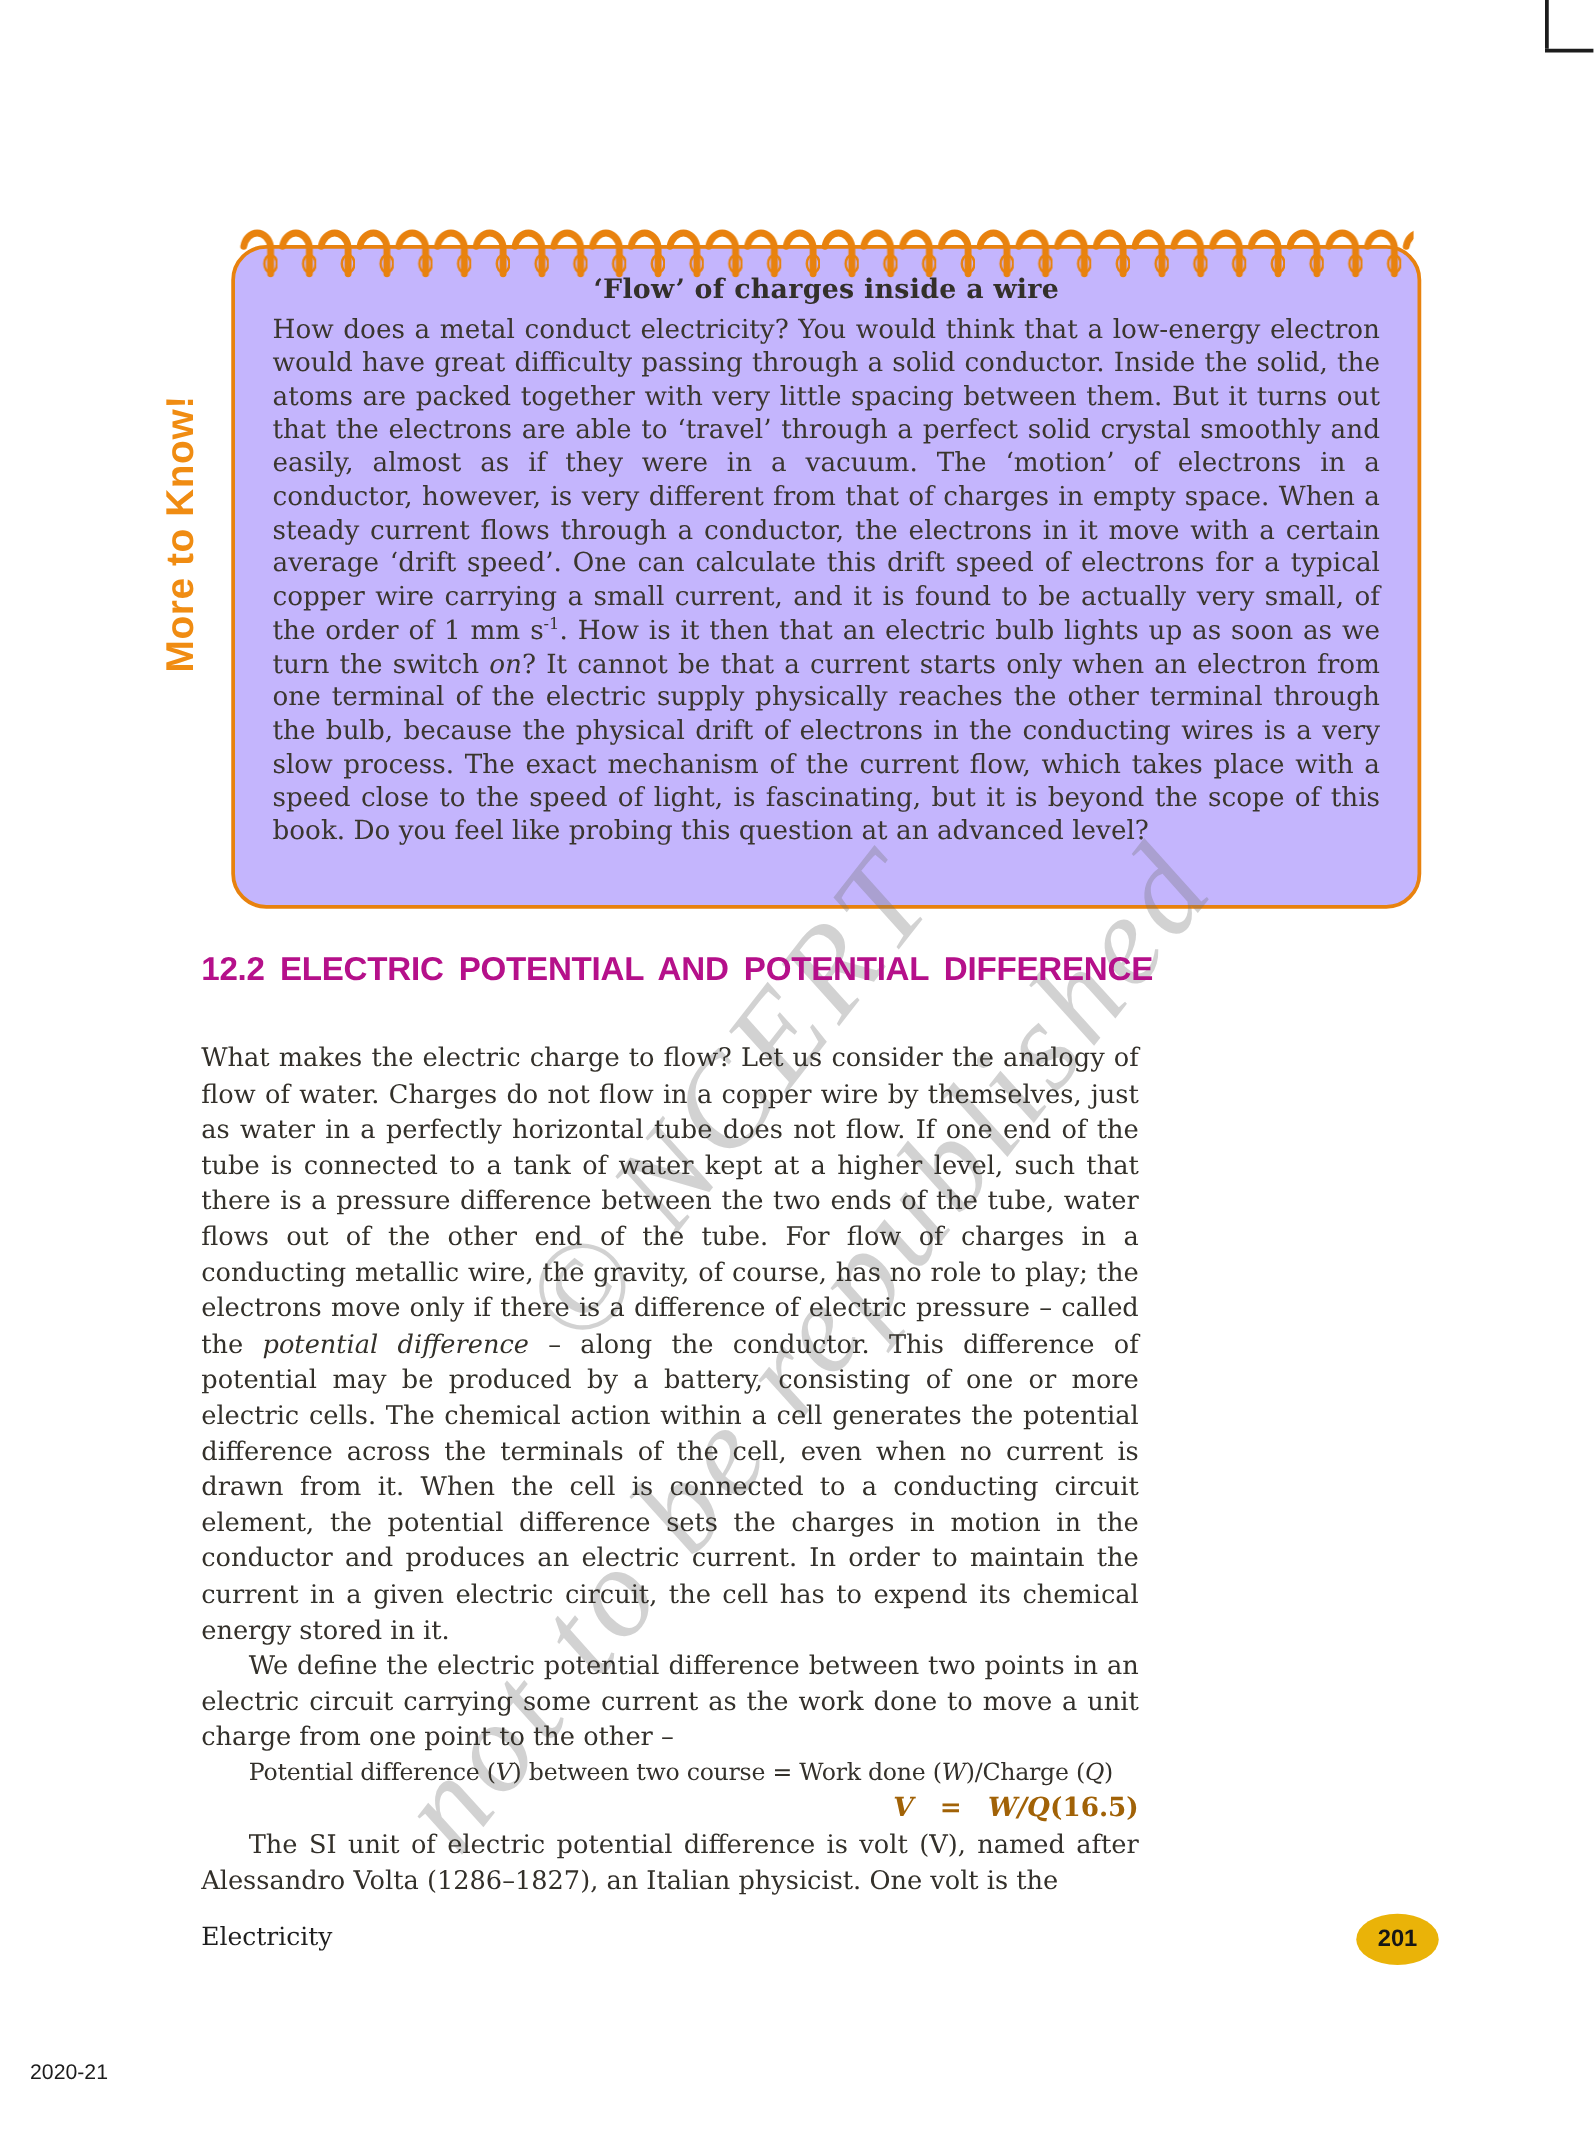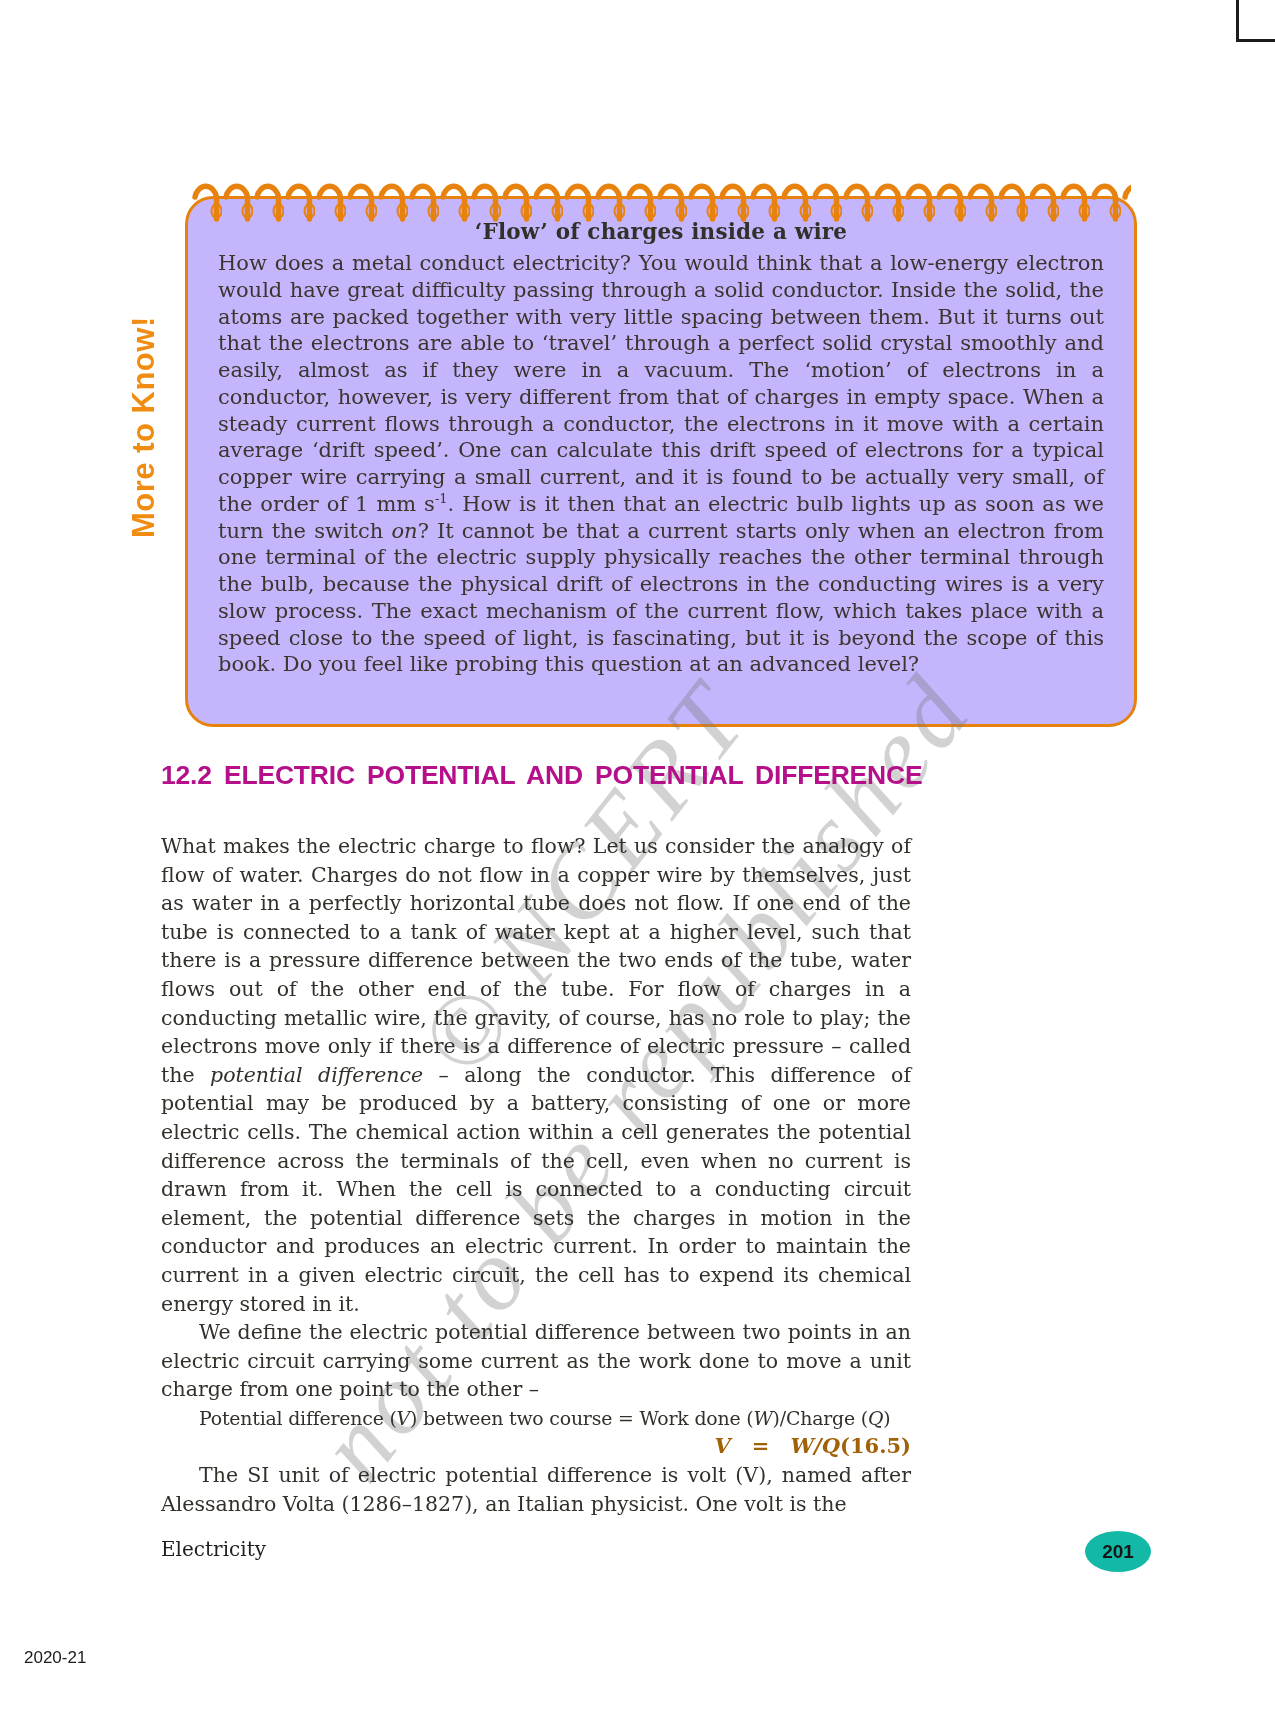"201" .badge { background: #14b8a6 -> #eab308 }
